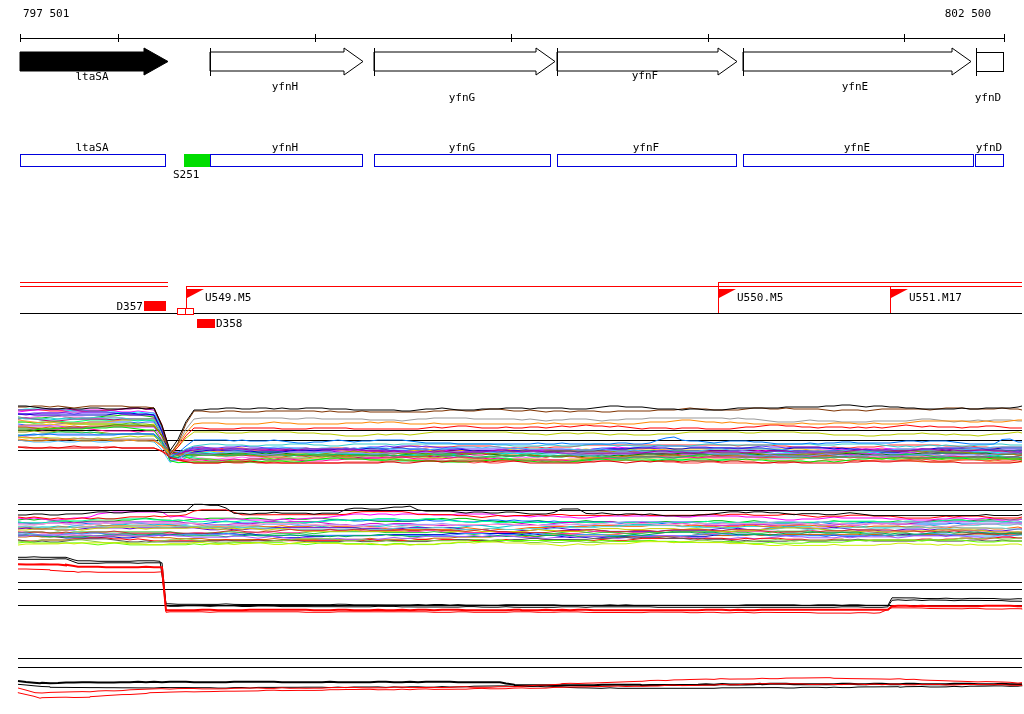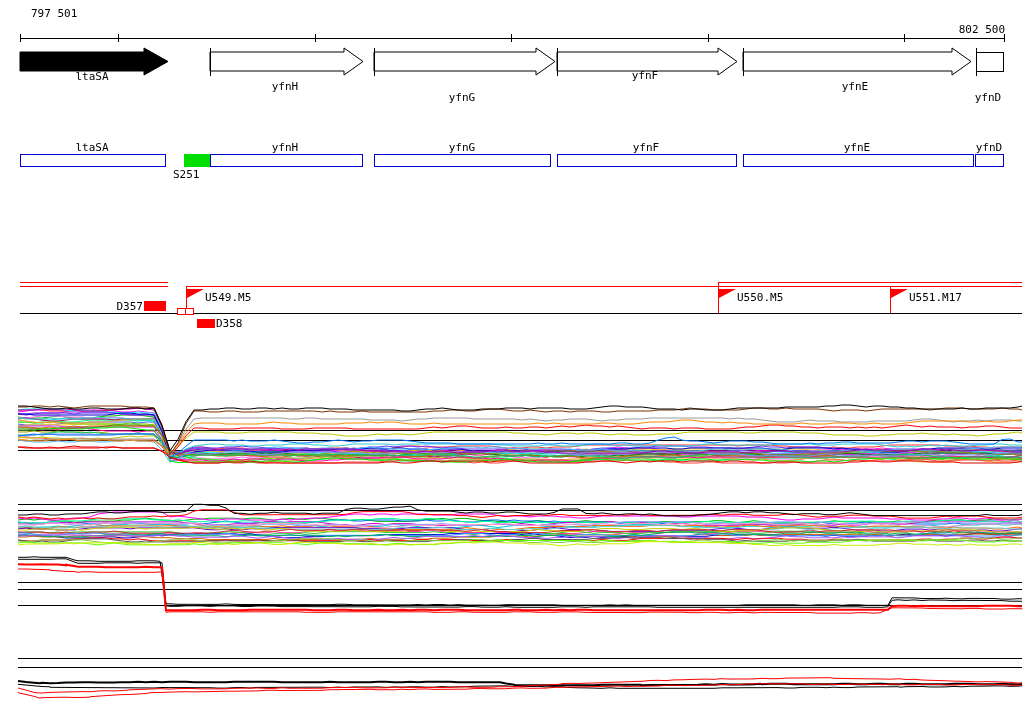"797 501" .coord.left { left: 31px -> 23px }
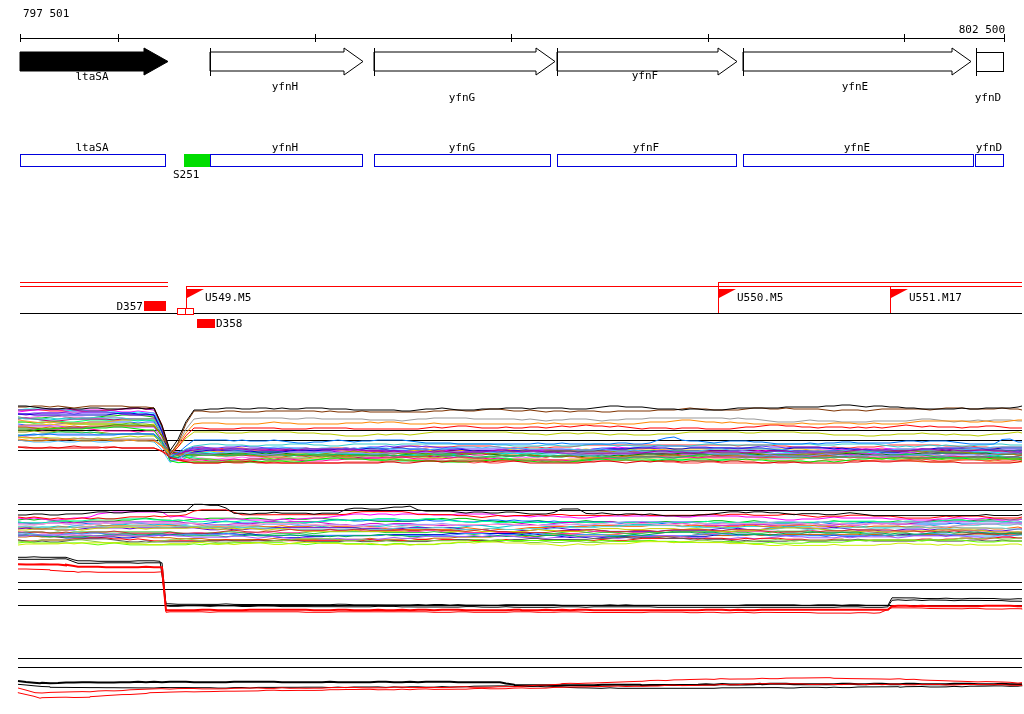"802 500" .coord.right { margin-top: 16px -> none; right: 19px -> 33px }
